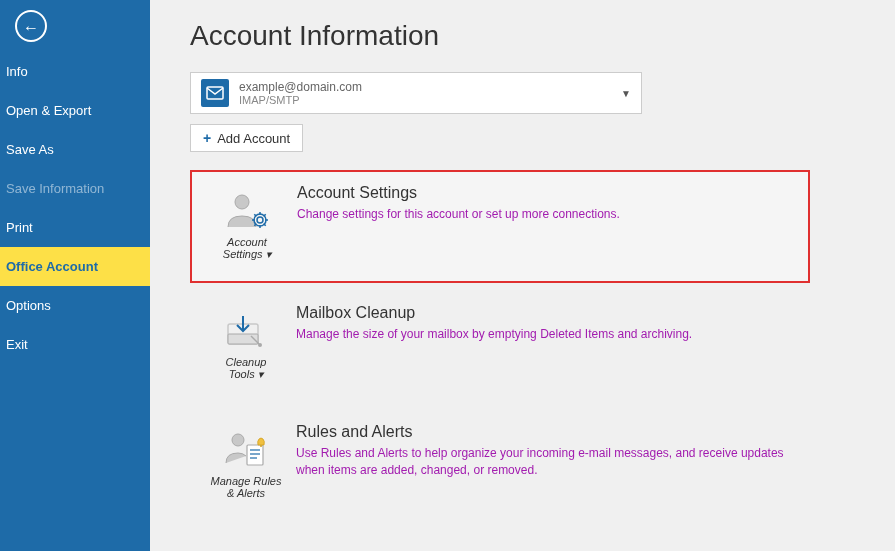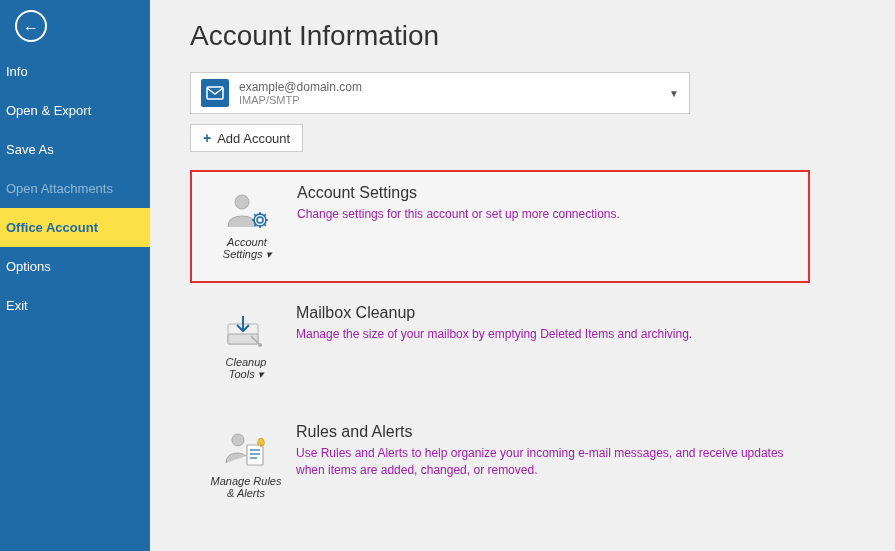"example@domain.com" .account-selector { width: 500px -> 452px }
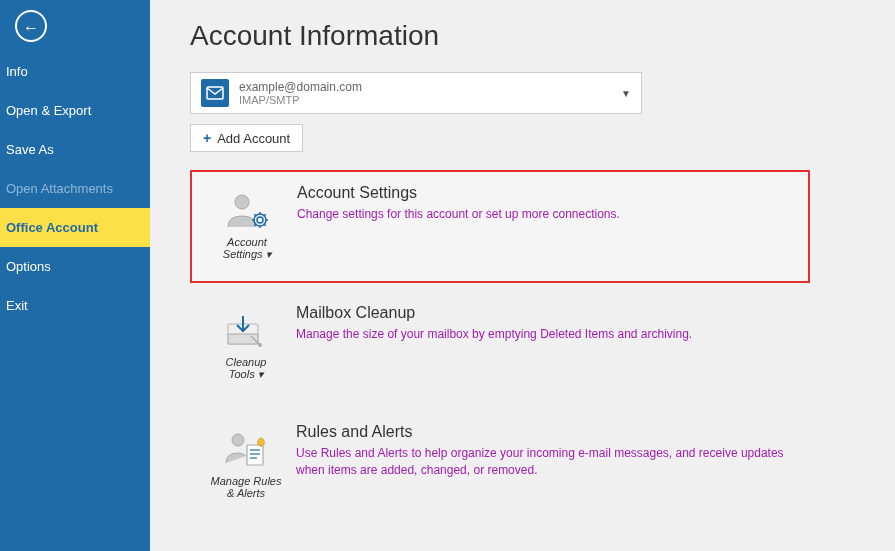"Open Attachments" div.sidebar-item { text: Open Attachments -> Save Information }
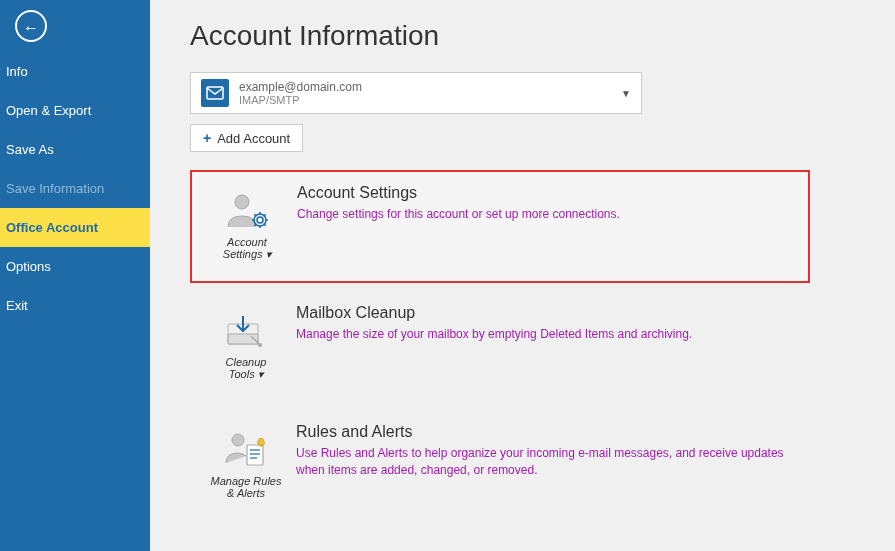"Print" div.sidebar-item { html: none -> <div>Print</div> }
